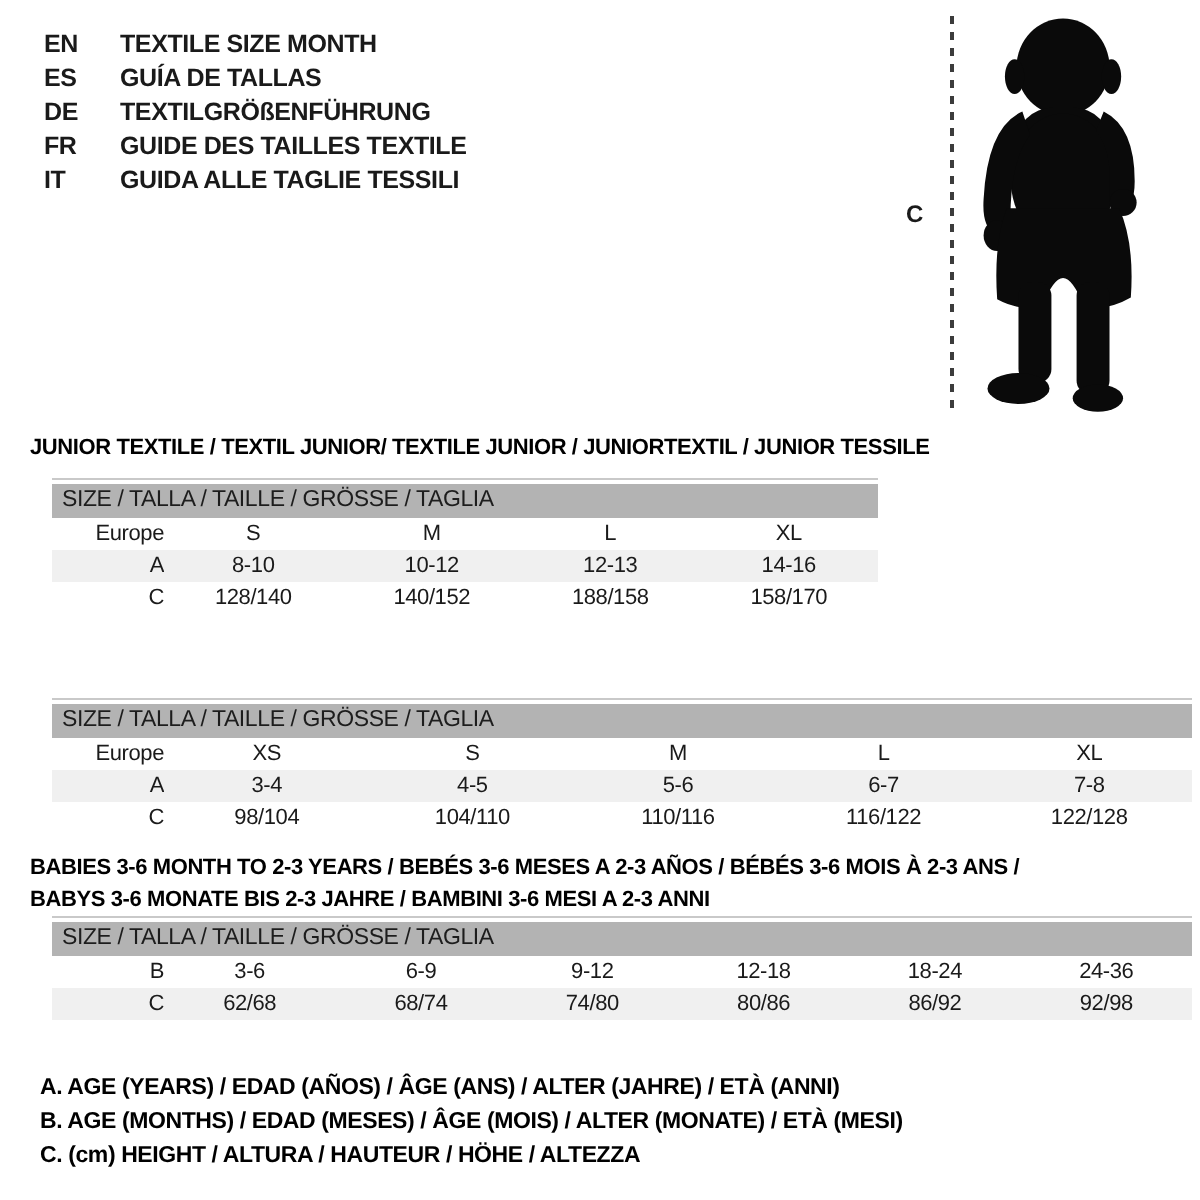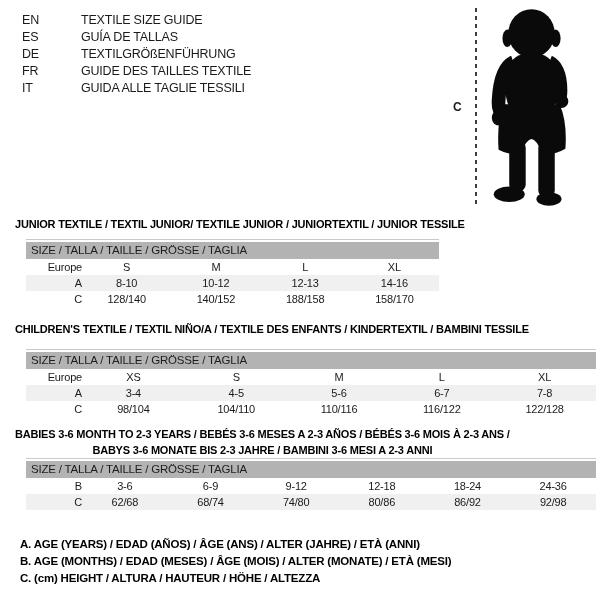"EN" .lang-row { align-items: none -> center; font-weight: normal -> bold; gap: 21px -> none }
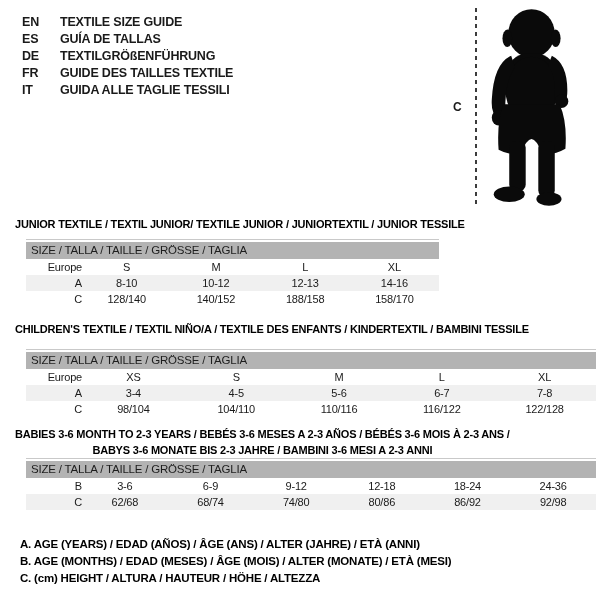"TEXTILE SIZE GUIDE" span { text: GUIDE -> MONTH }
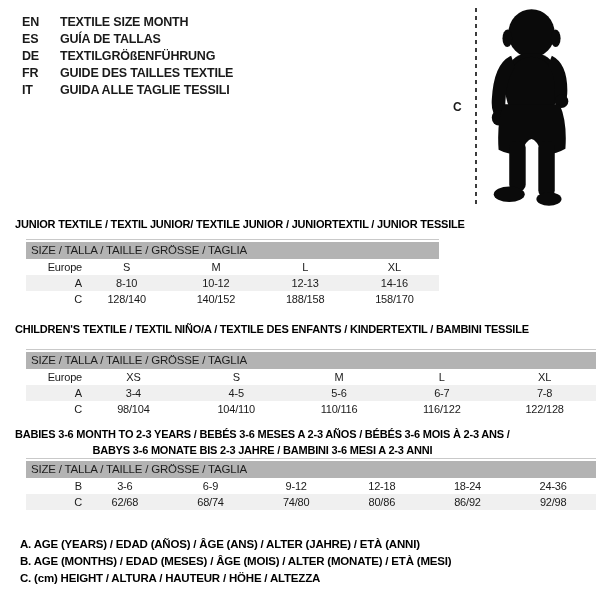"CHILDREN'S TEXTILE / TEXTIL NIÑO/A" div.section-title { html: <div>CHILDREN'S TEXTILE / TEXTIL NIÑO/A / TEXTILE DES ENFANTS / KINDERTEXTIL / BAMBINI TESSILE</div> -> none }
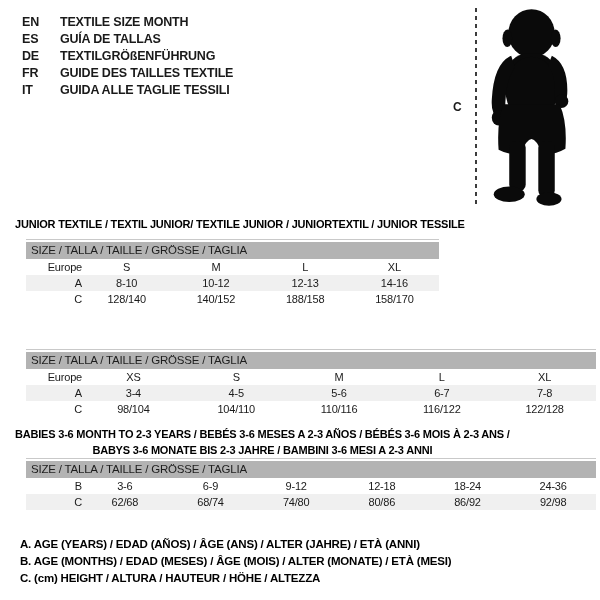"BABIES 3-6 MONTH TO 2-3" div.section-title { text-align: center -> none }
